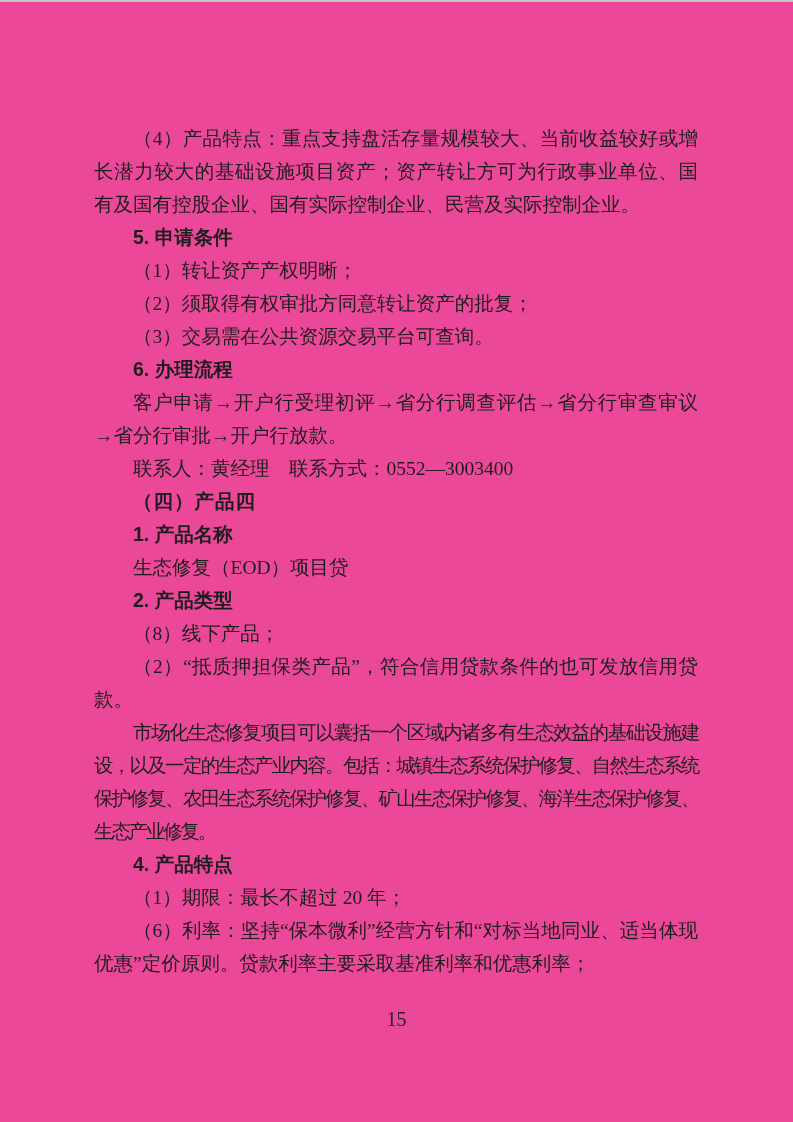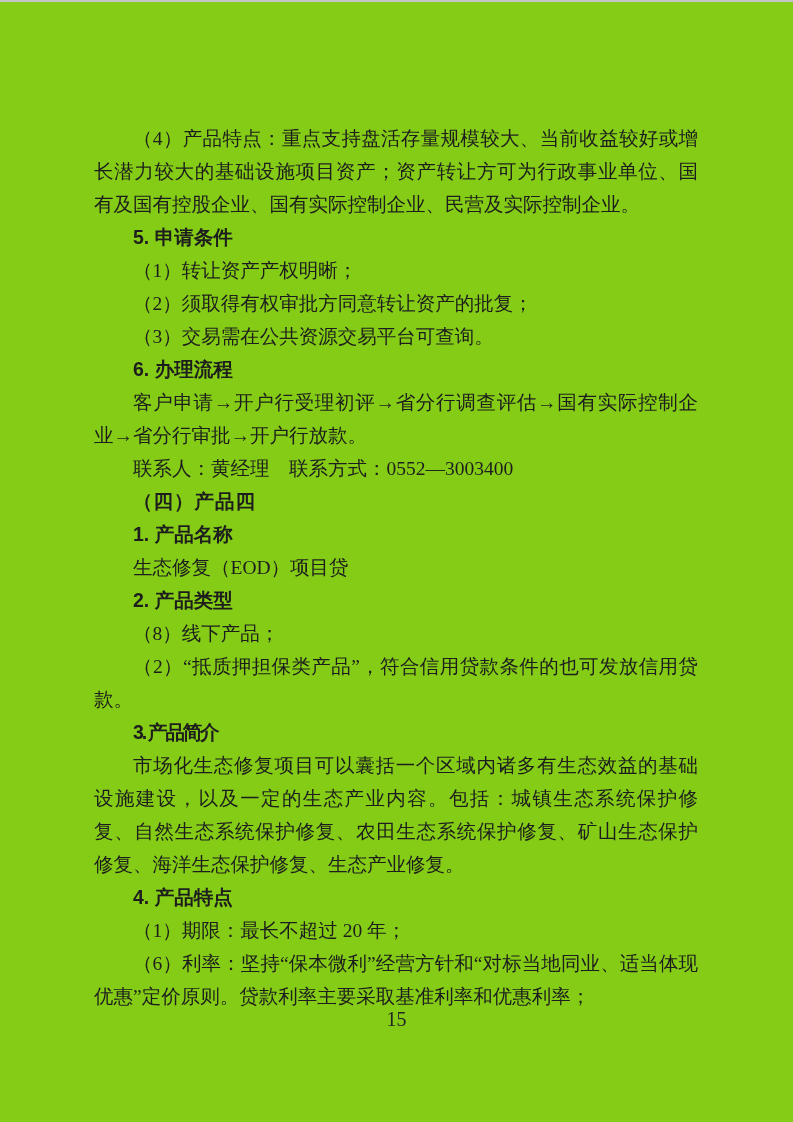"（4）产品特点：重点支持盘活存量规模较大、当前收益较好或增长潜力较大的基础设施项" .page { background: #84cc16 -> #ec4899 }
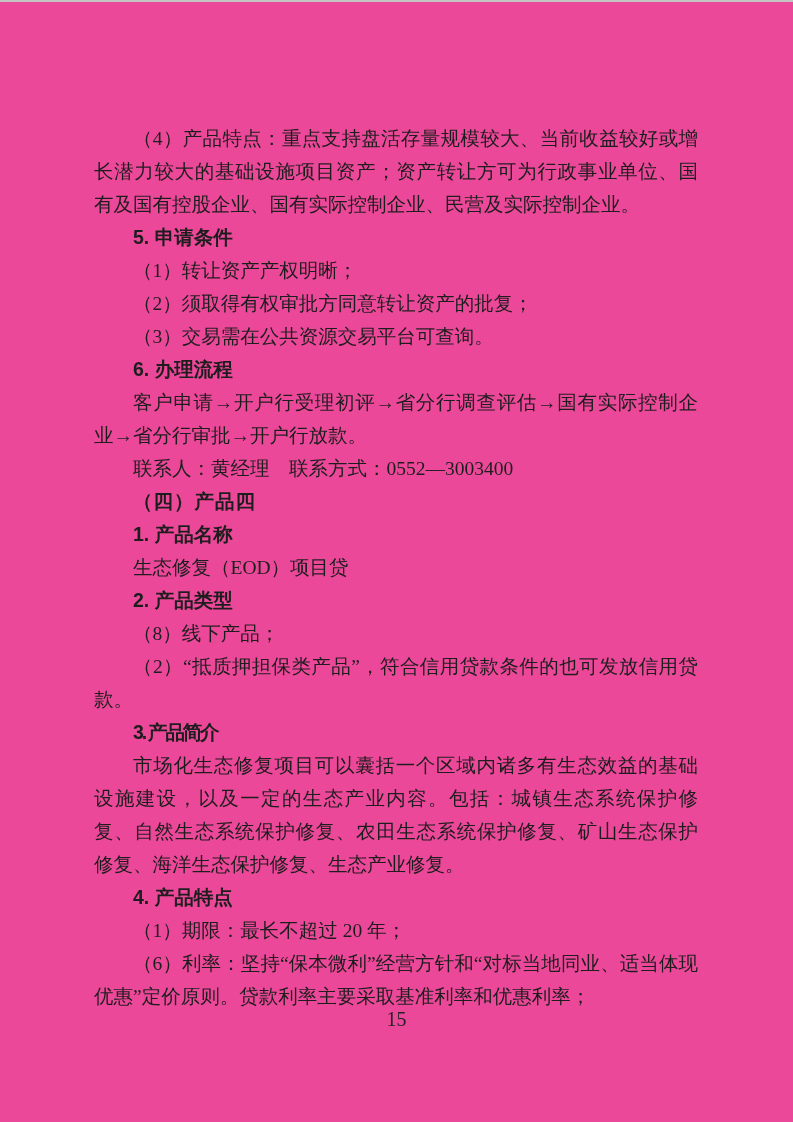"客户申请→开户行受理初评→省分行调查评估→国有实际控制企业→省分行审批→开户行放" div.p { text: 国有实际控制企业 -> 省分行审查审议 }
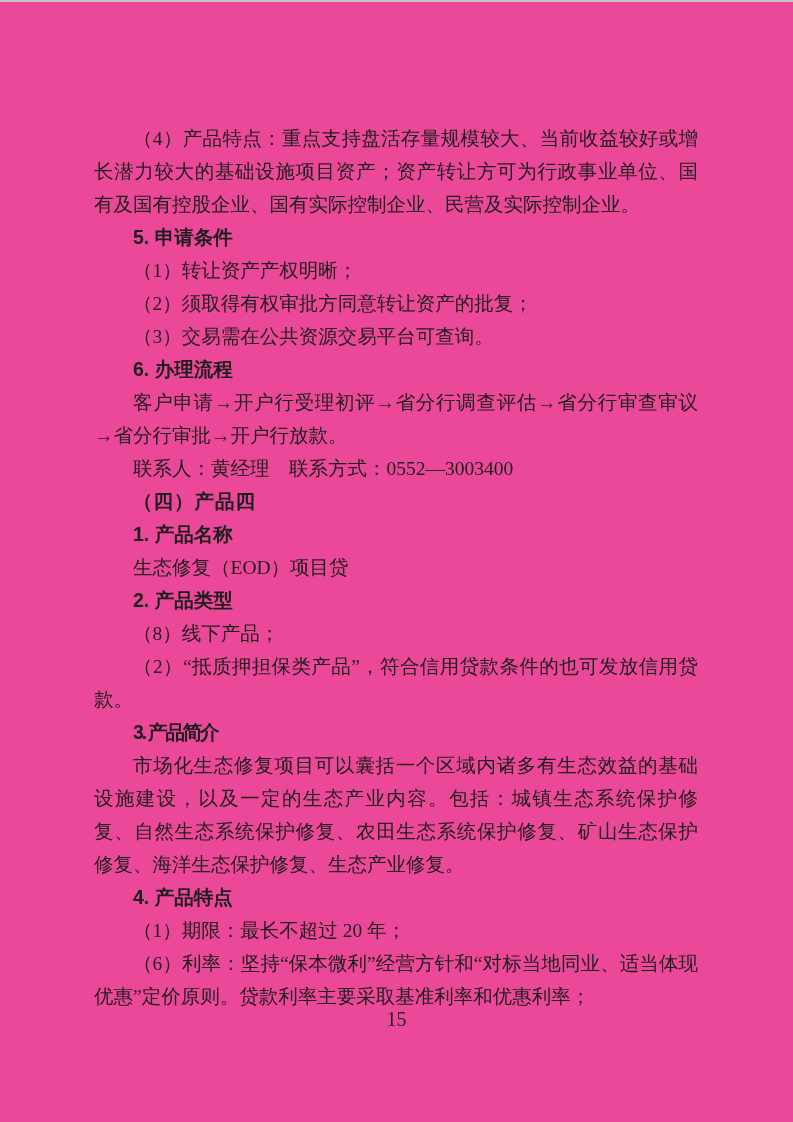"3. 产品简介" div.h { html: <div>3. 产品简介</div> -> none }
